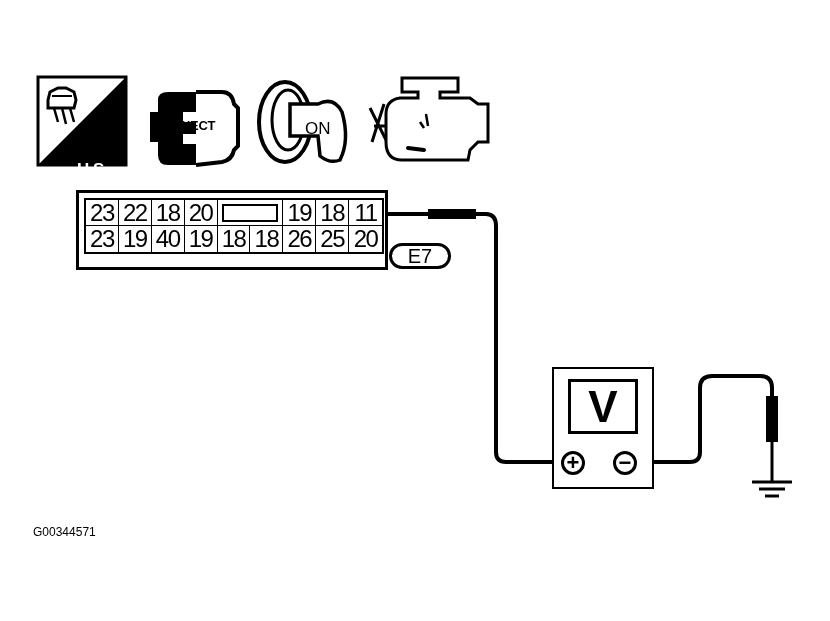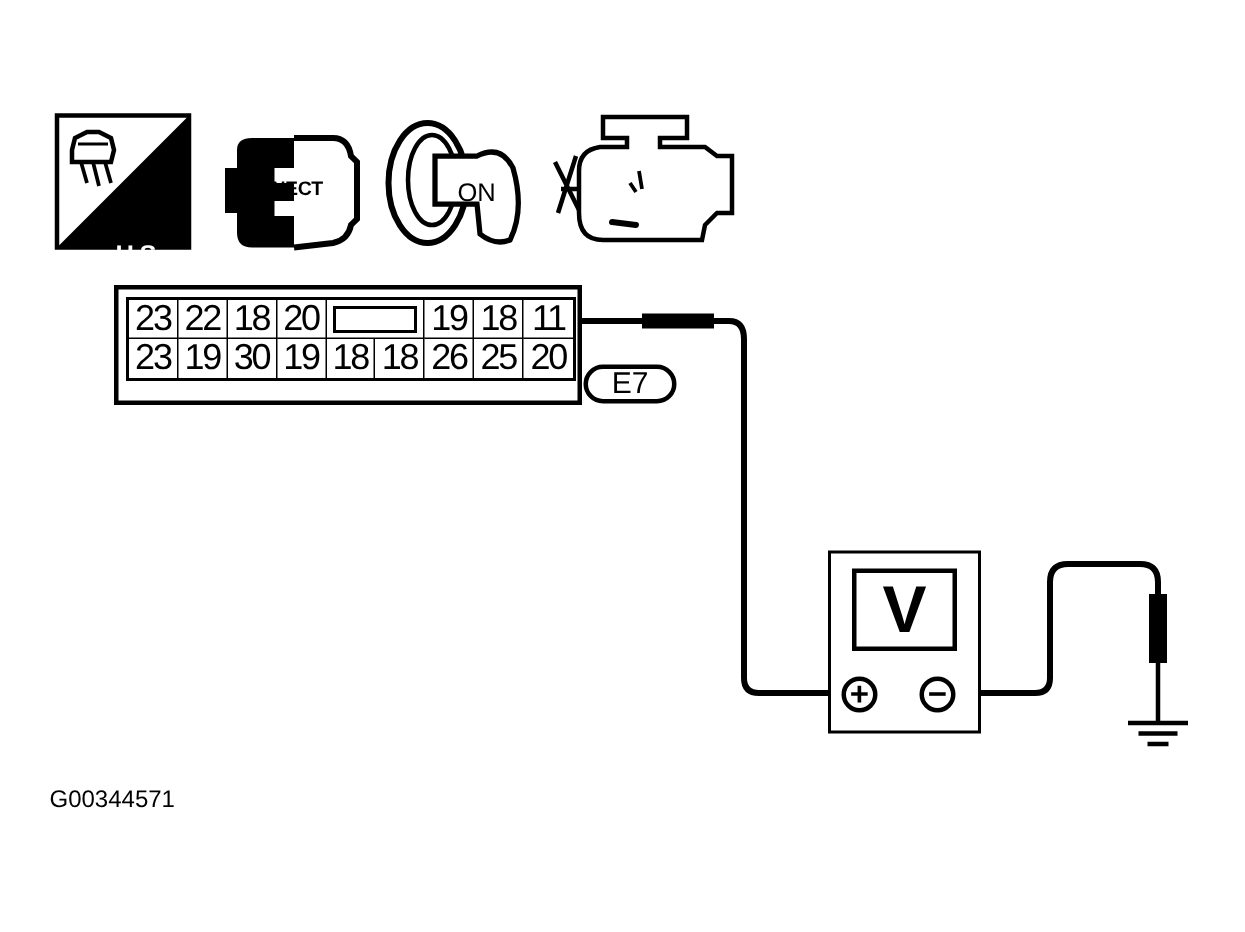"30" div.pin { text: 30 -> 40 }
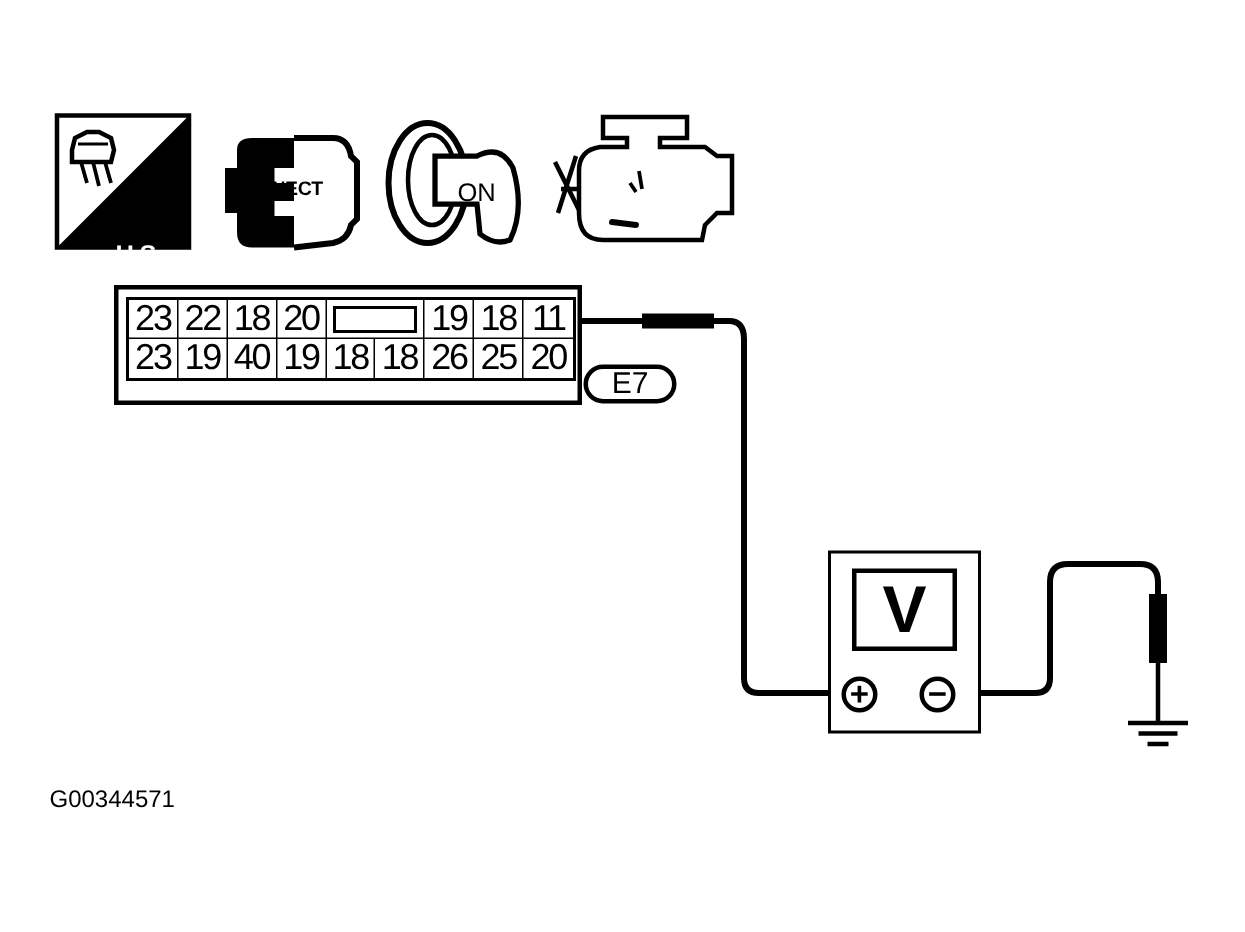"G00344571" .fig-id { font-size: 16px -> 12px }
